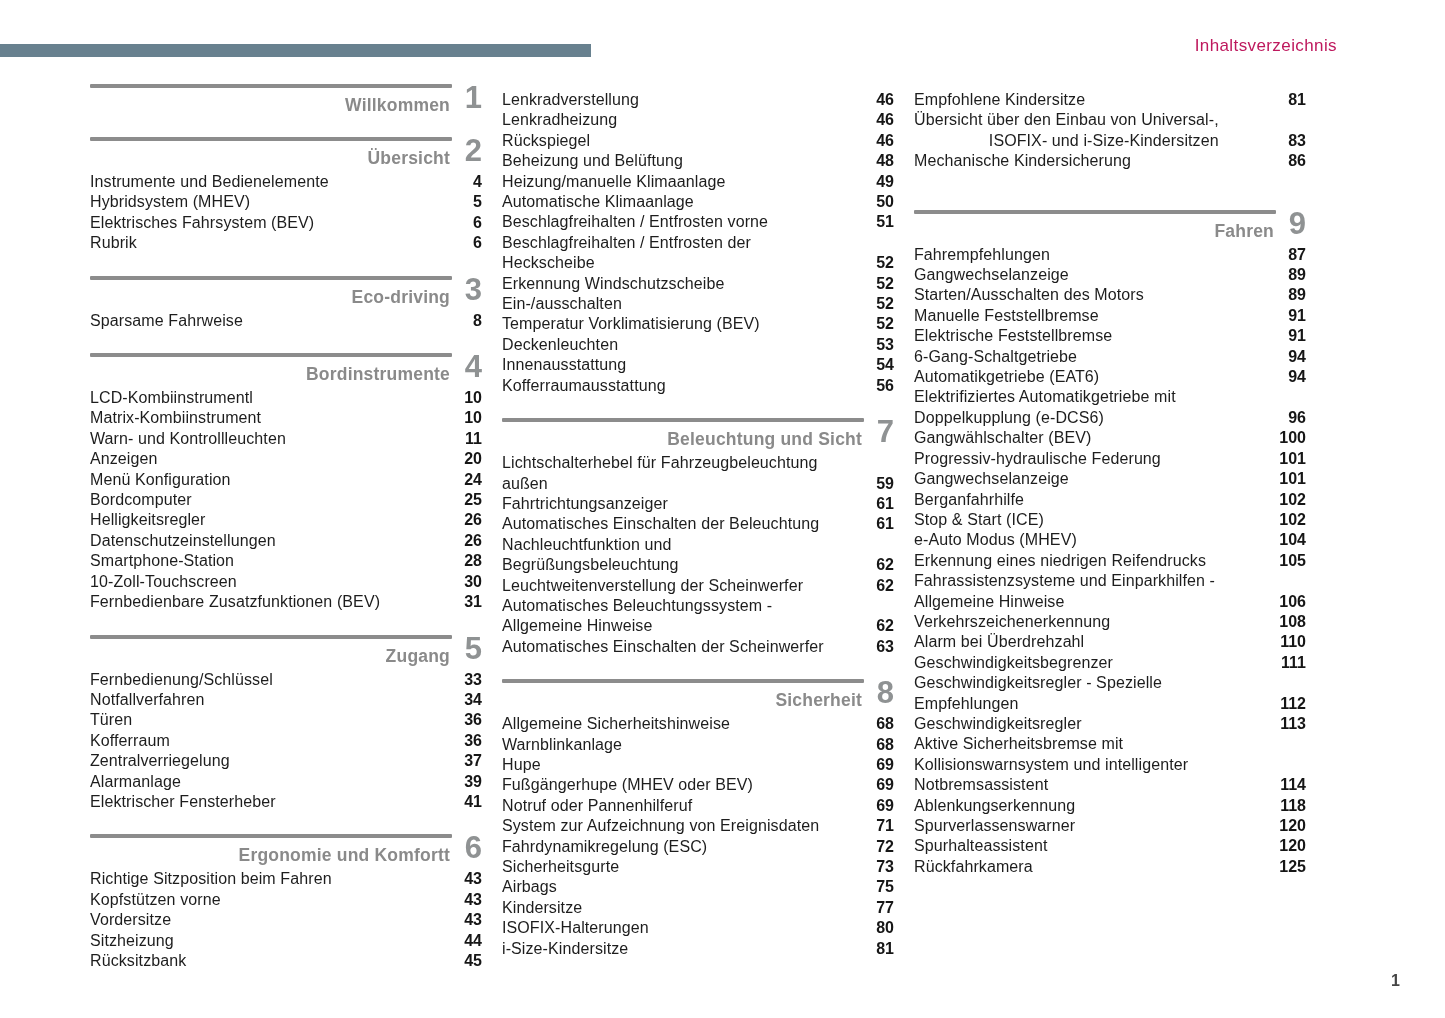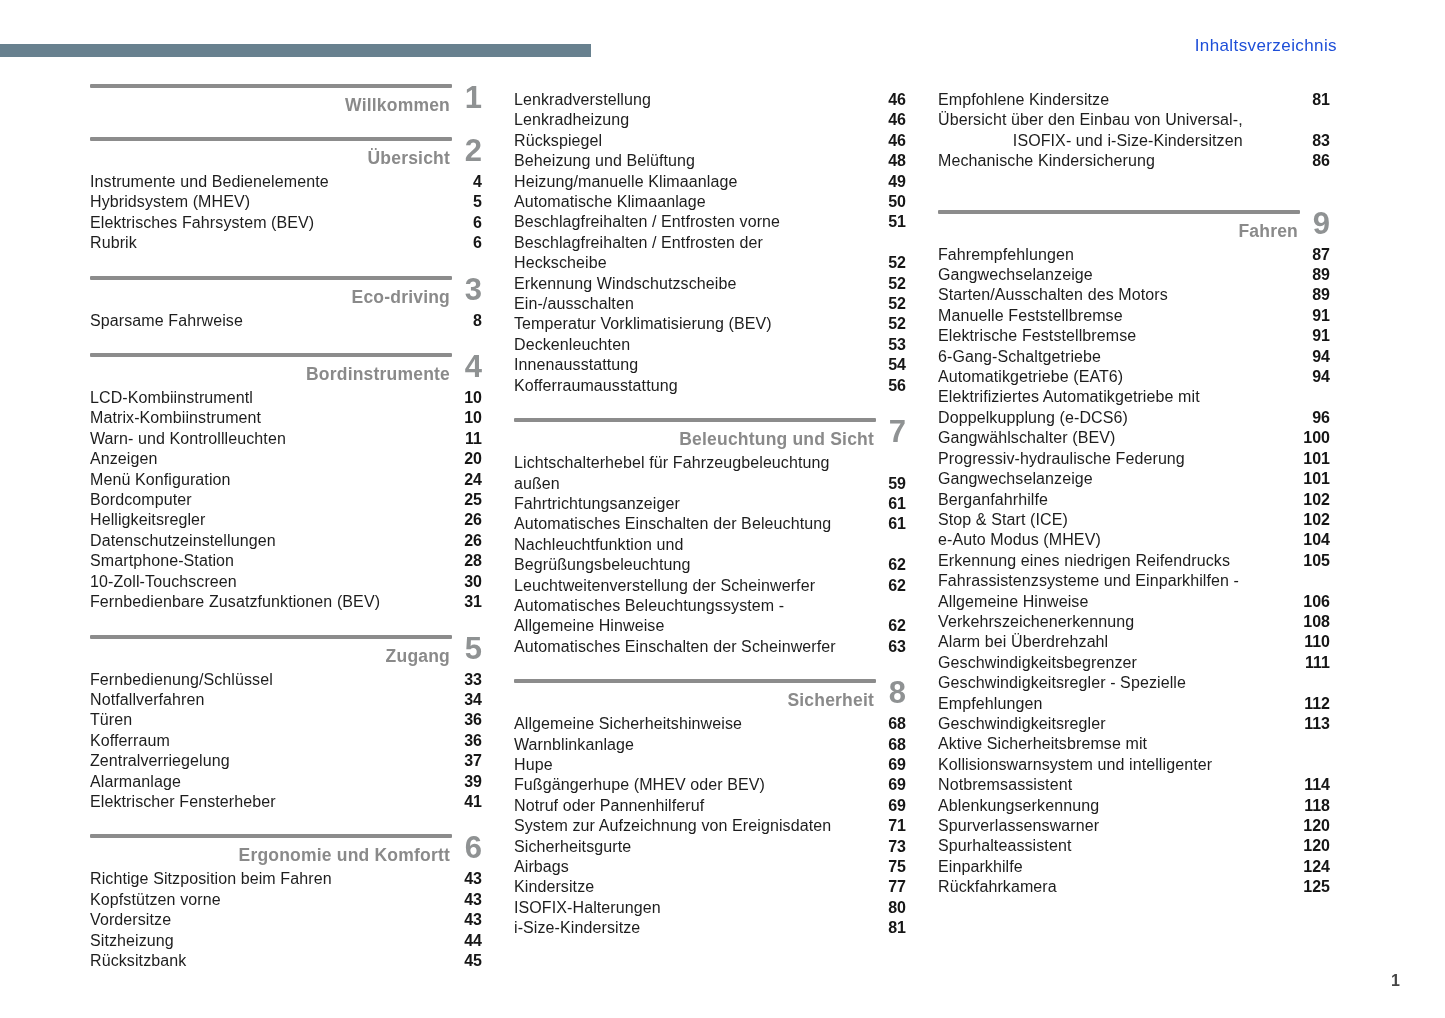"Inhaltsverzeichnis" .header-title { color: #1d4ed8 -> #be185d }
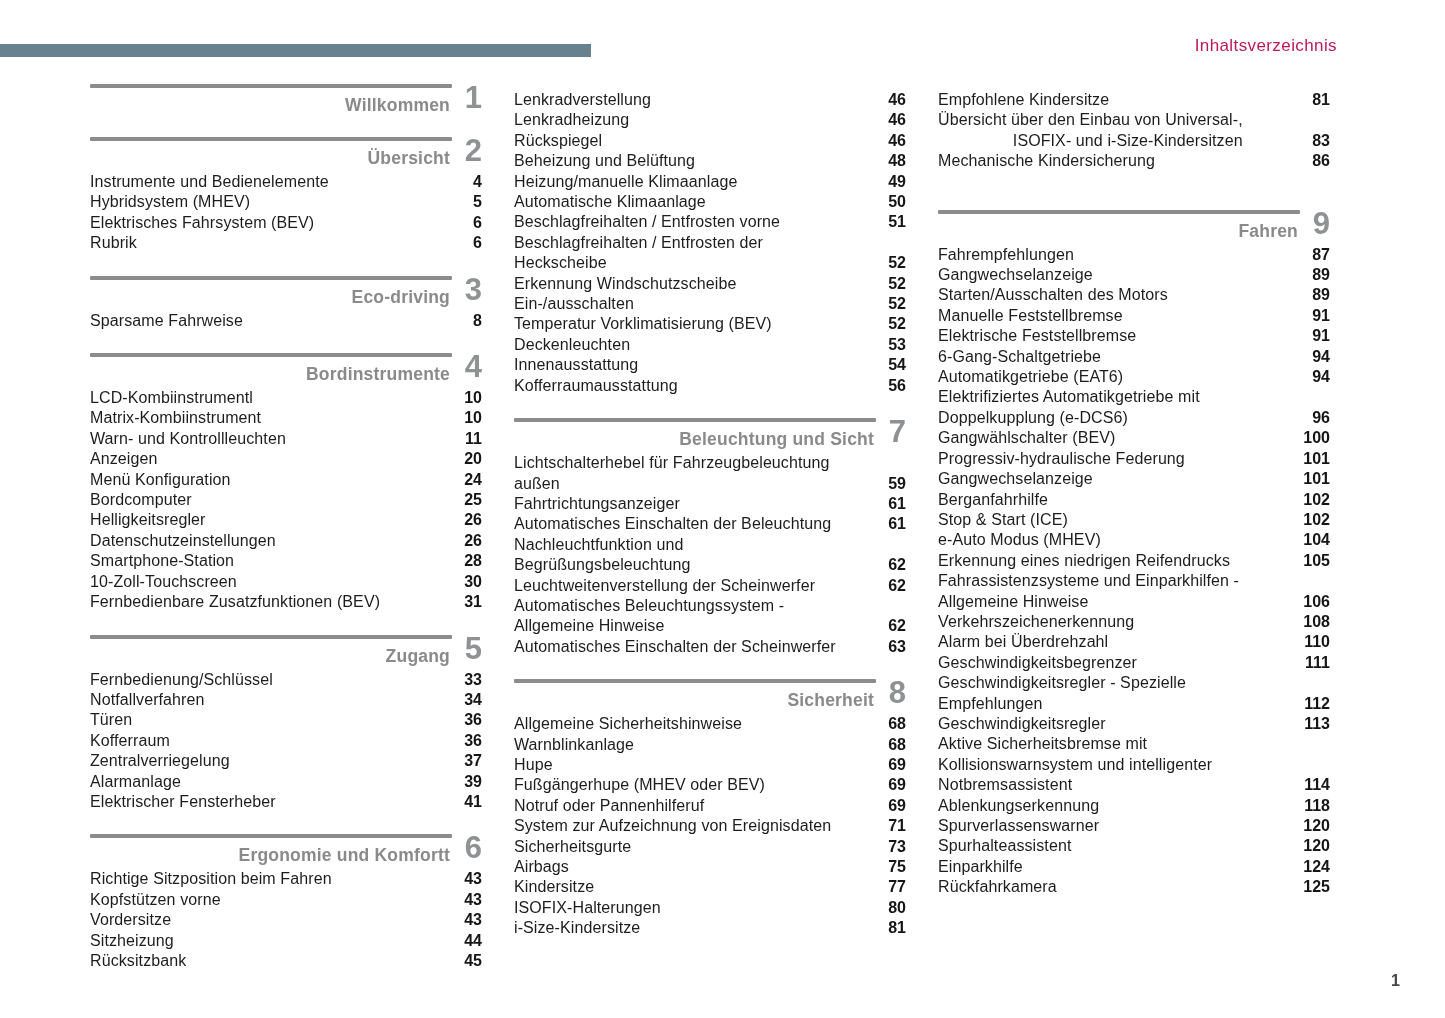"Willkommen" .columns { gap: 32px -> 20px }
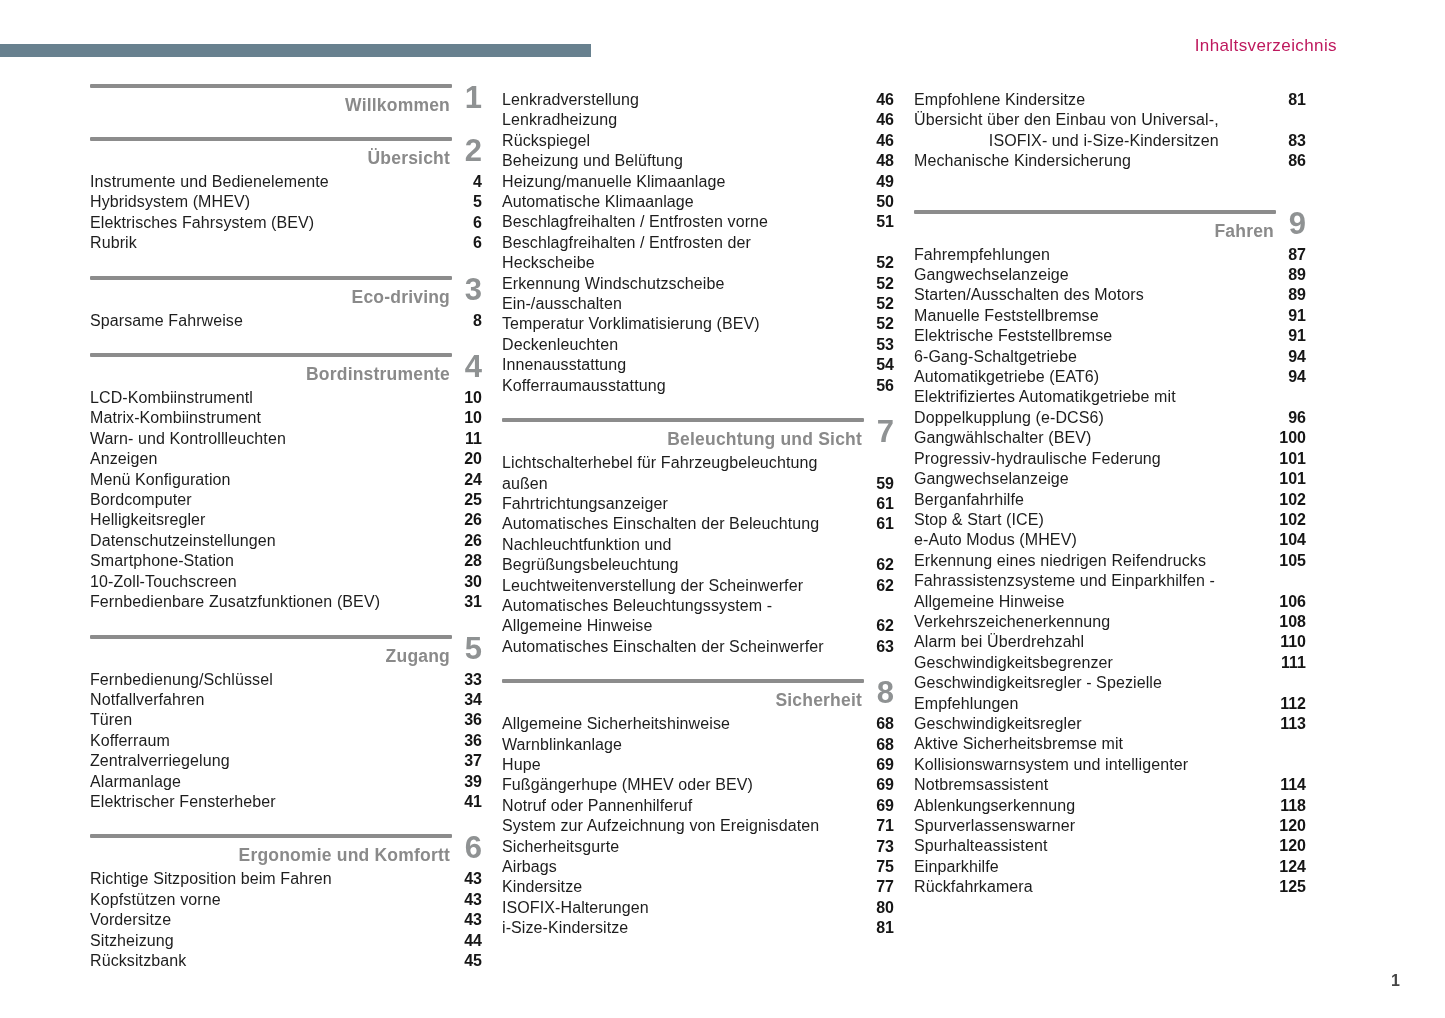"Fahrdynamikregelung (ESC)" div.row { html: none -> <div> <div>Fahrdynamikregelung (ESC)</div> <div>72</div> </div> }
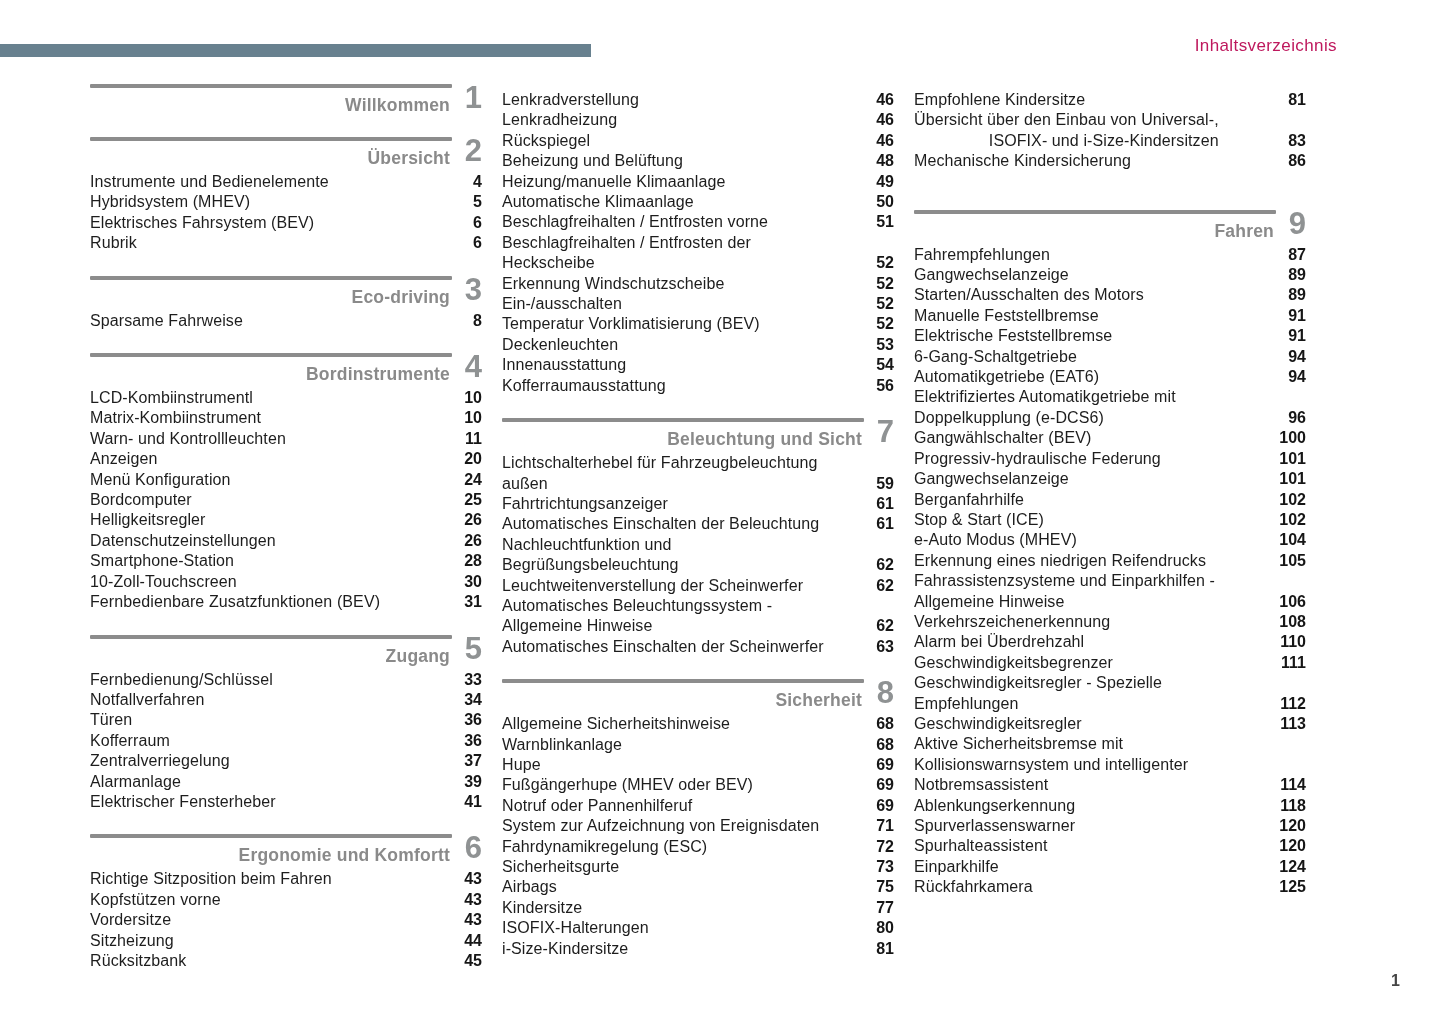"Einparkhilfe" div.row { html: <div> <div>Einparkhilfe</div> <div>124</div> </div> -> none }
